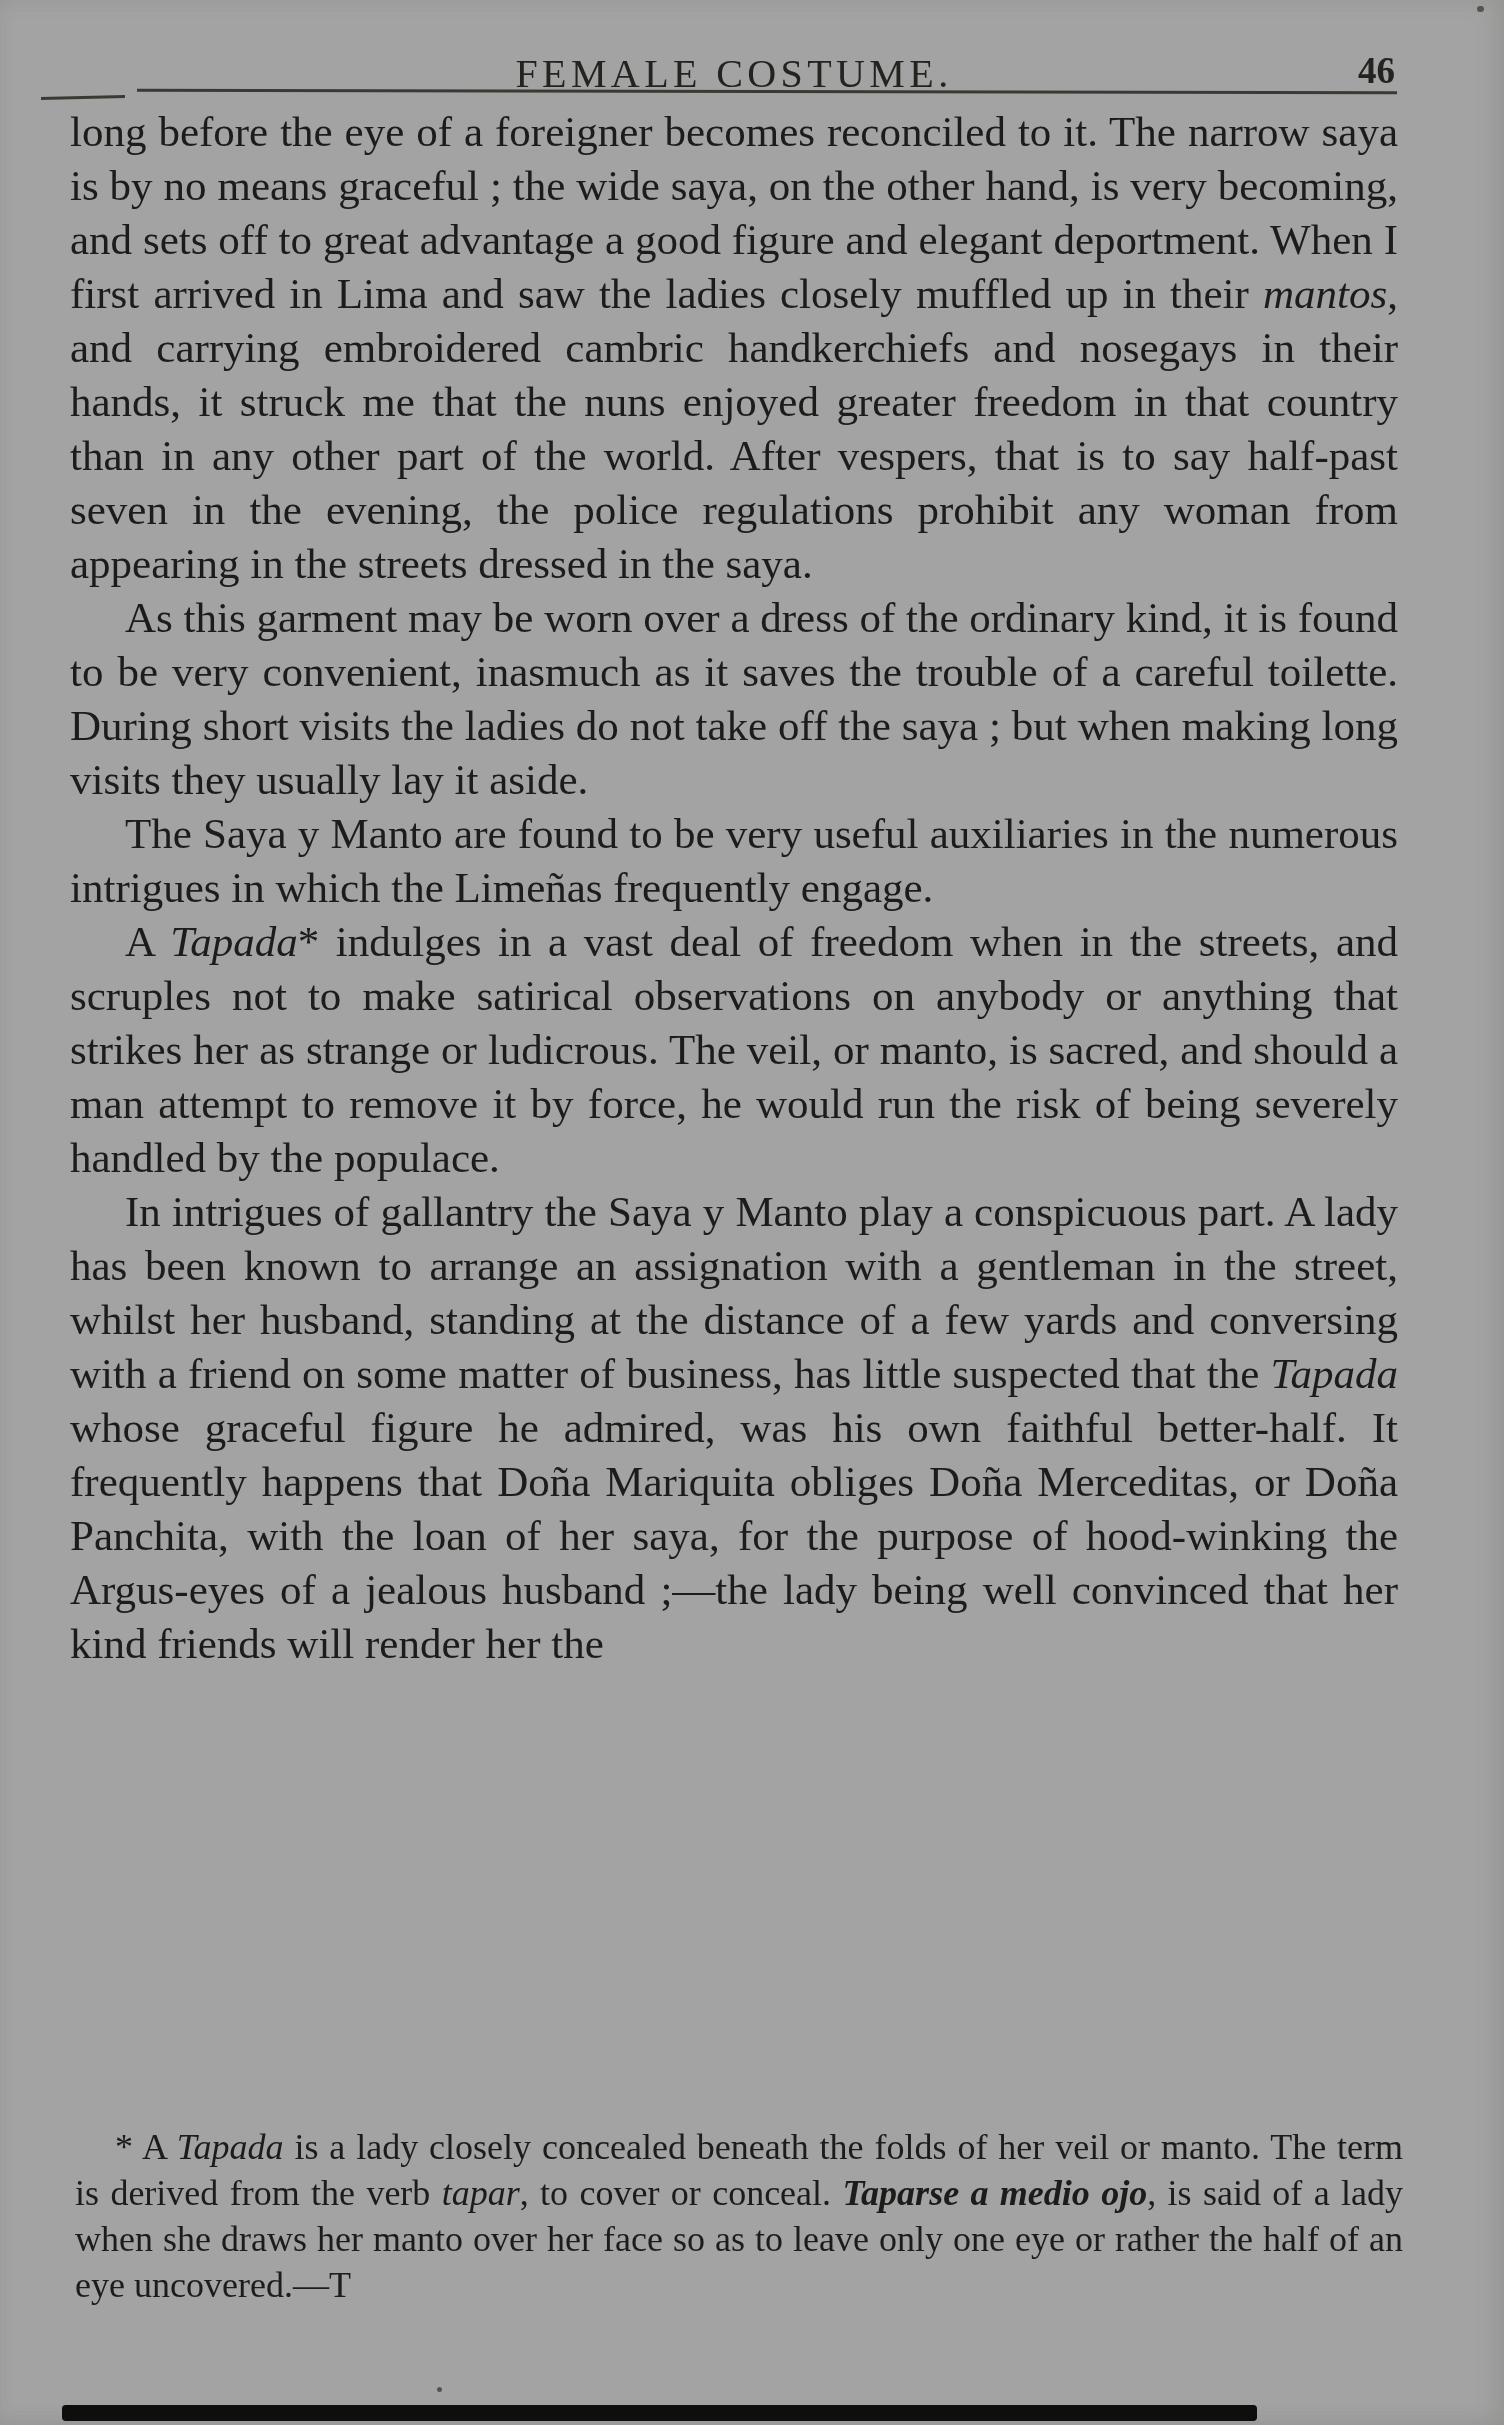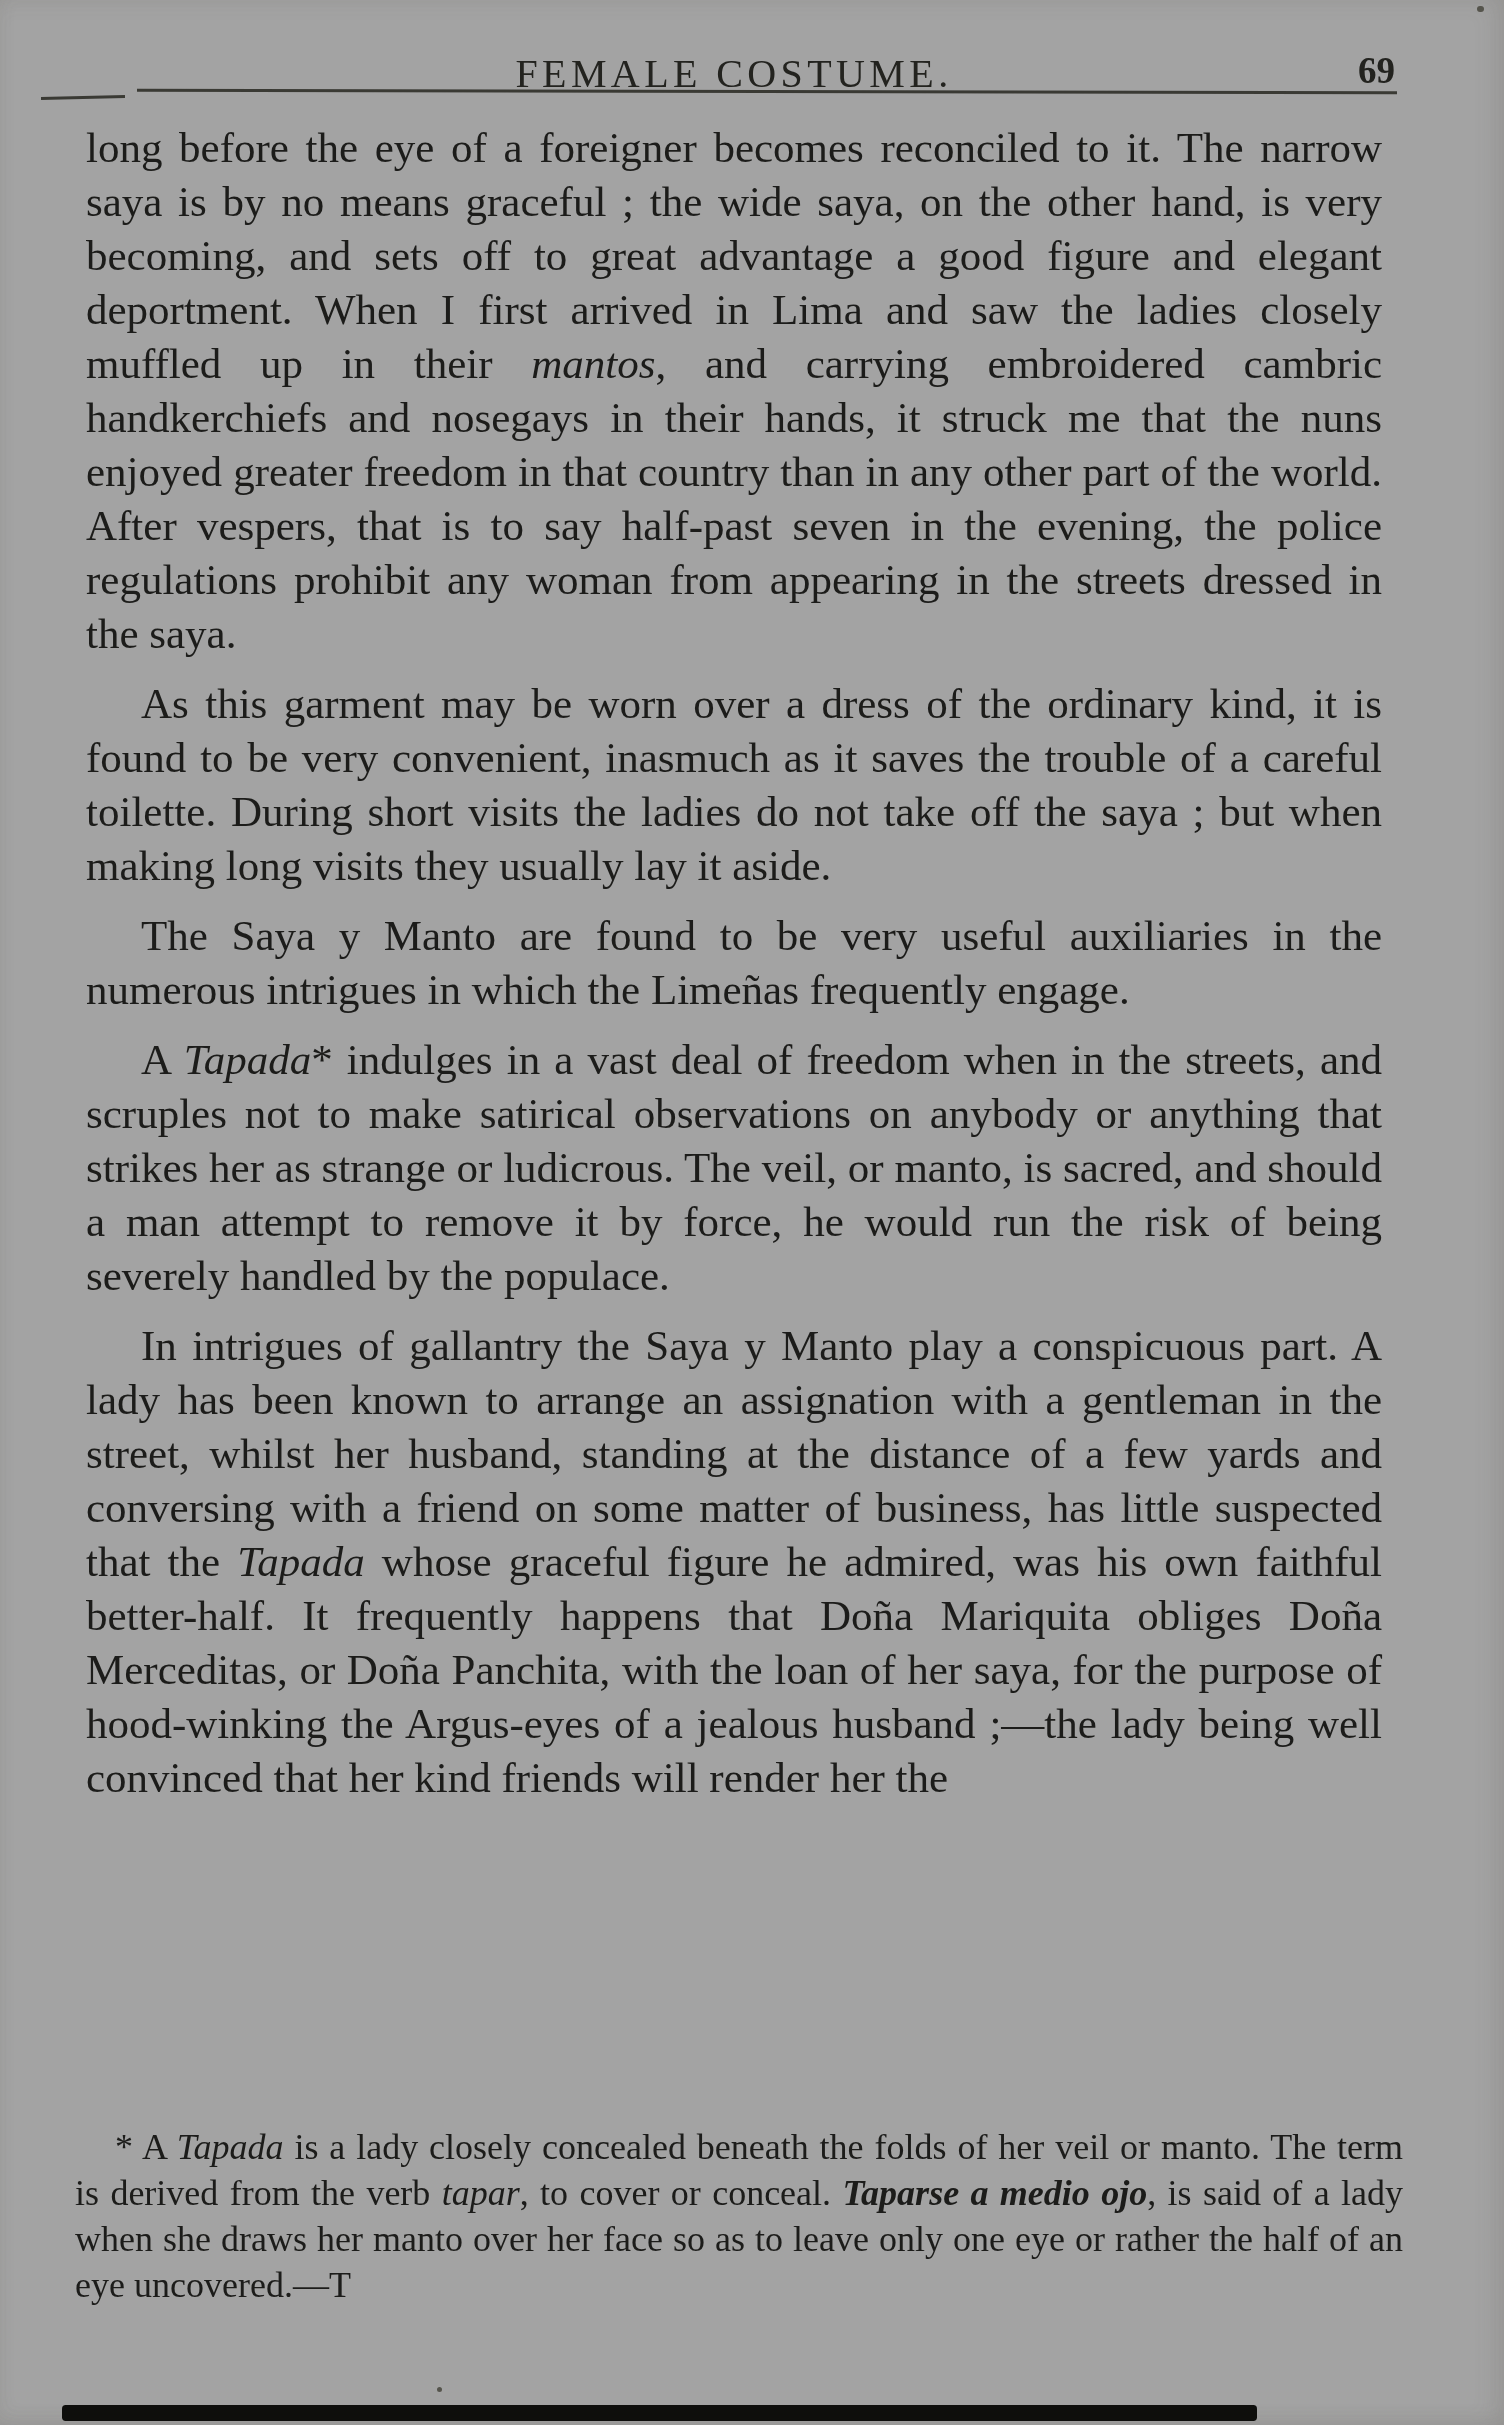"69" div.page-number { text: 69 -> 46 }
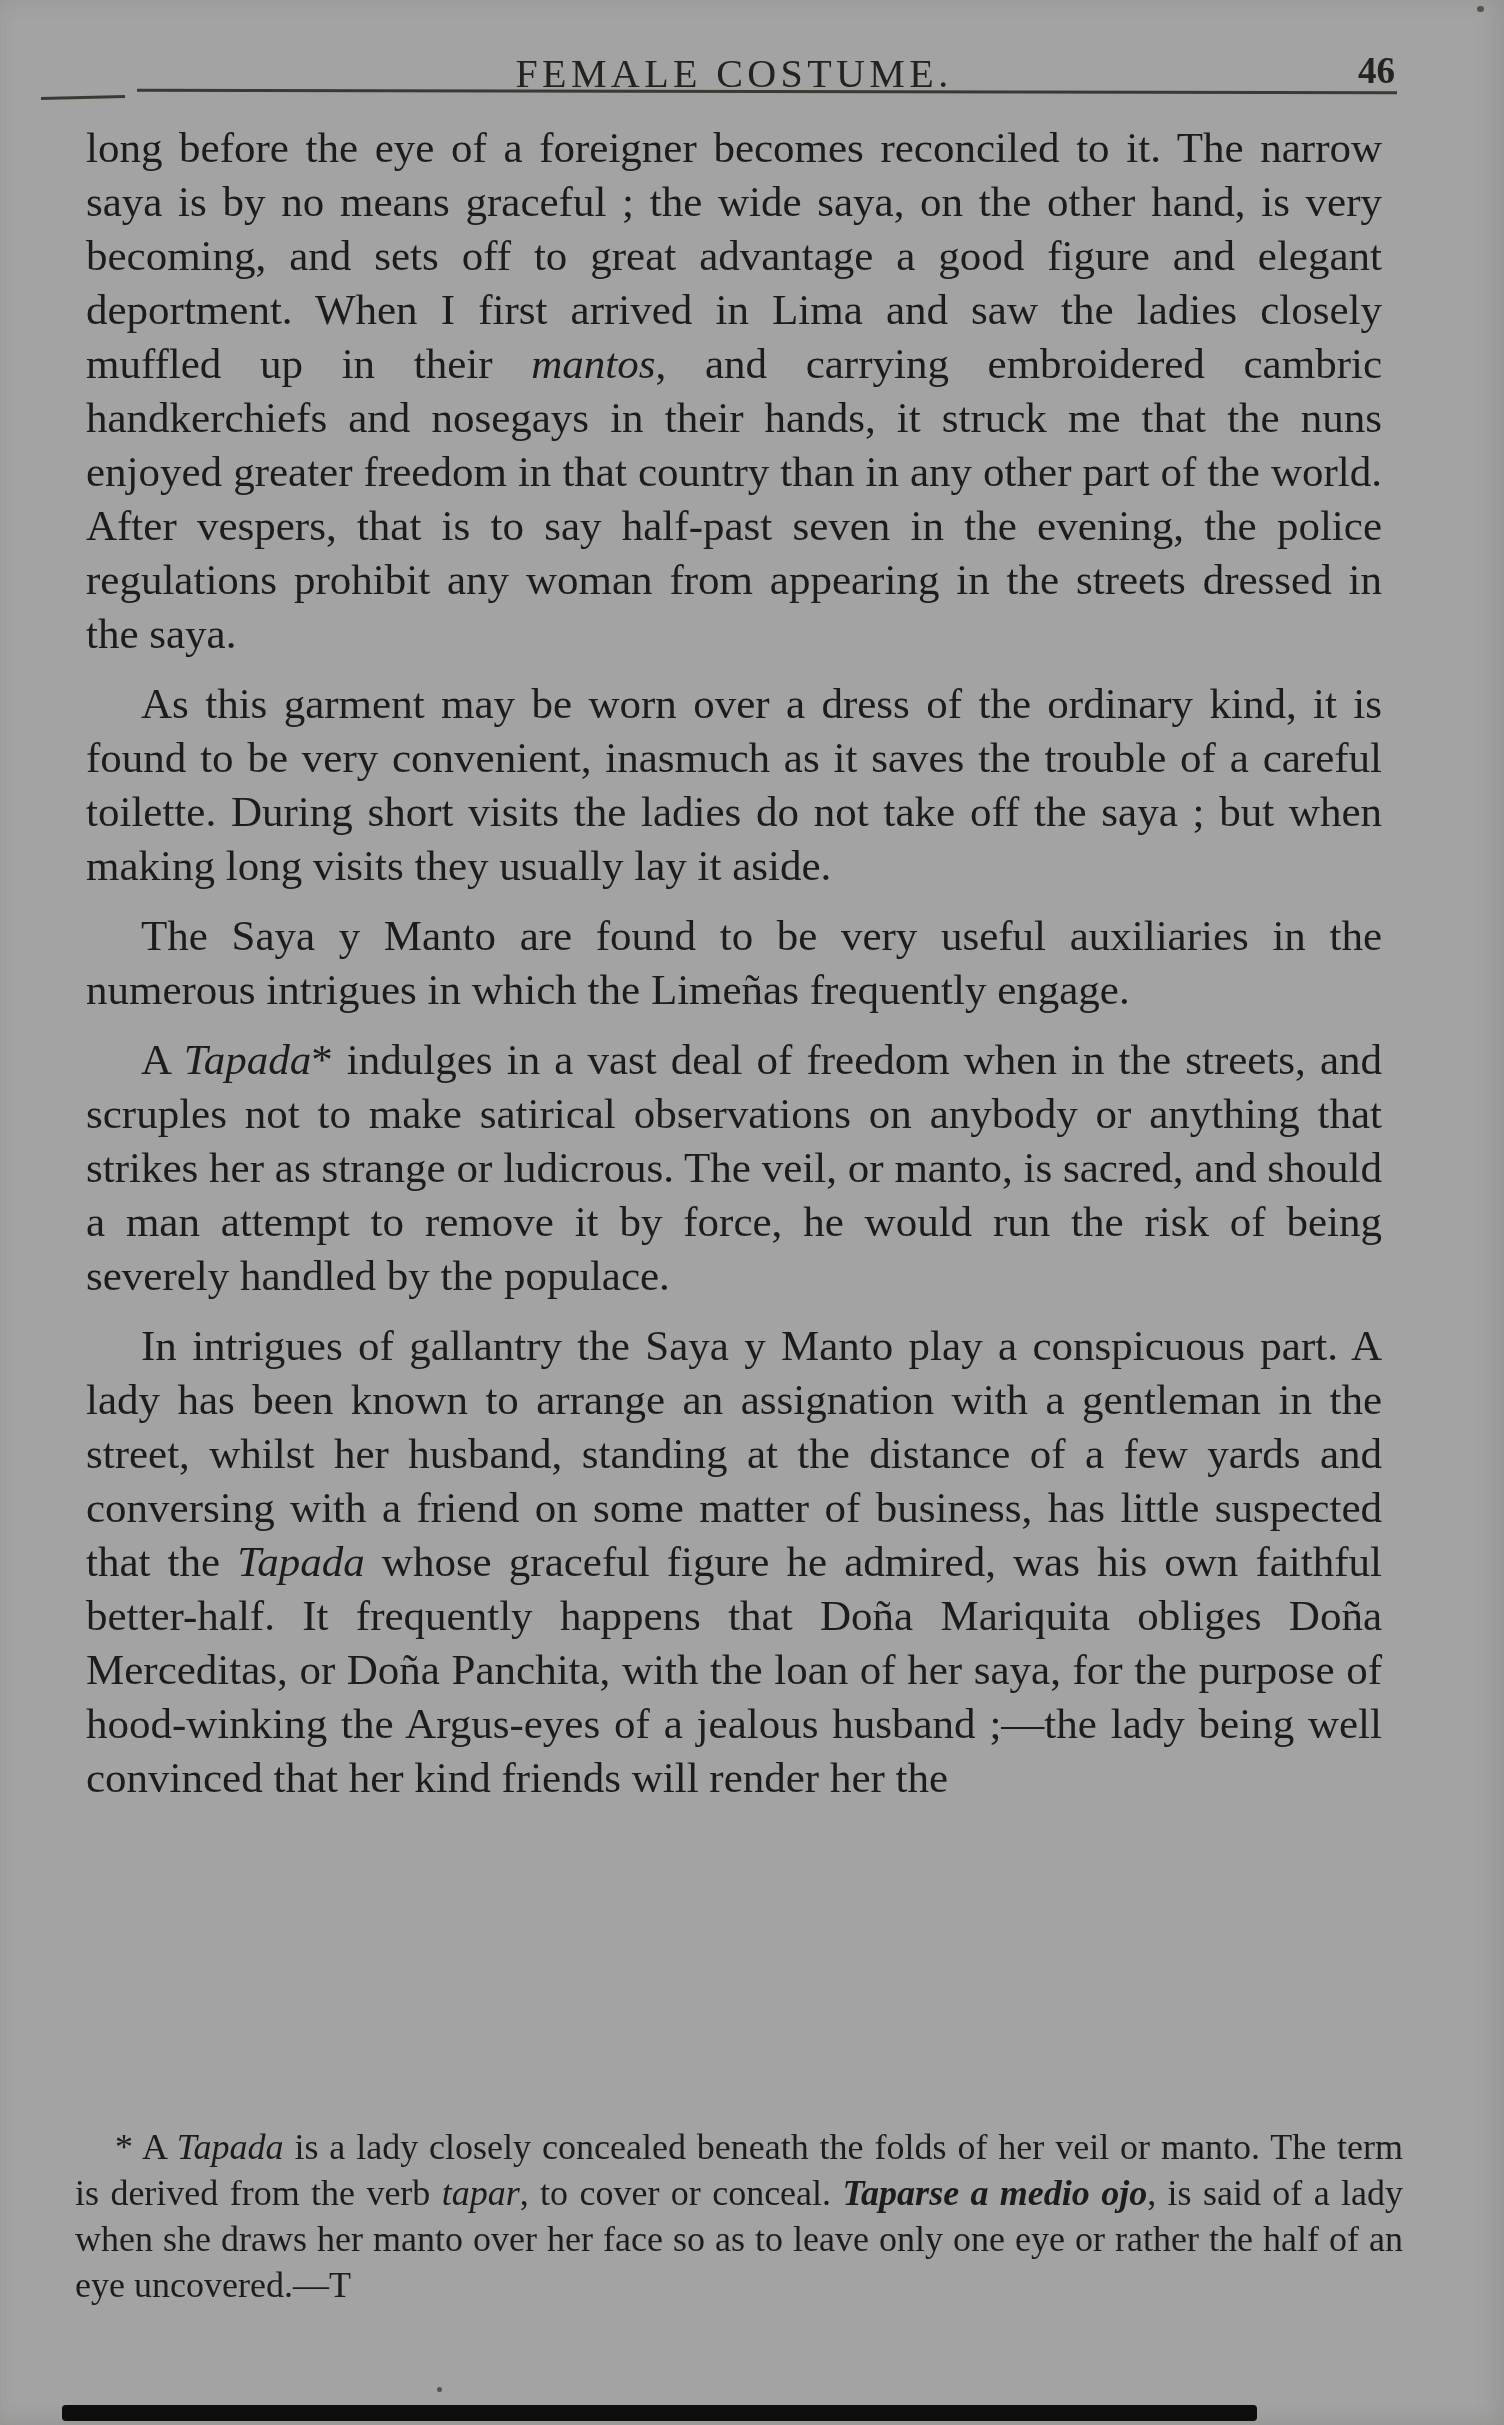"long before the eye of" .para { margin: 16px -> 0 }
